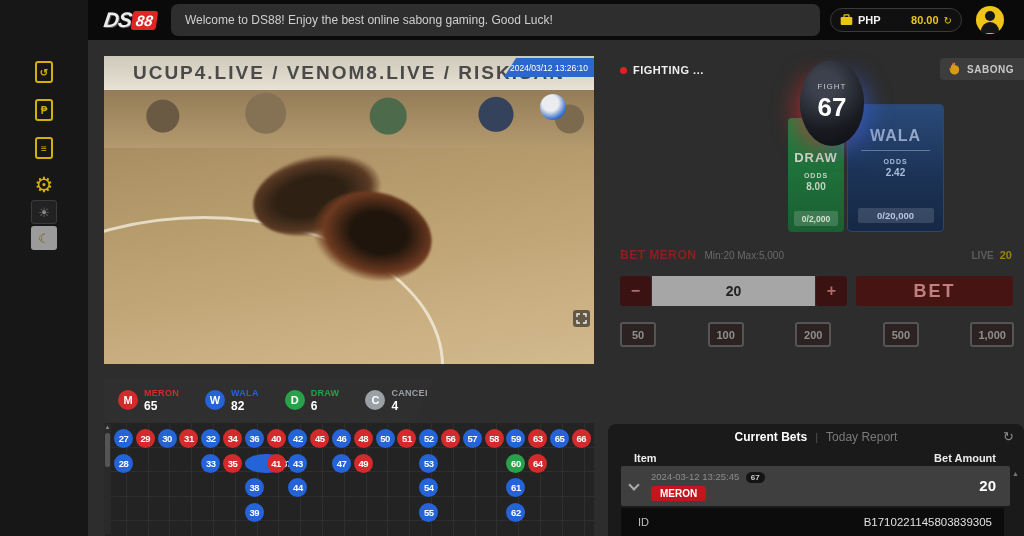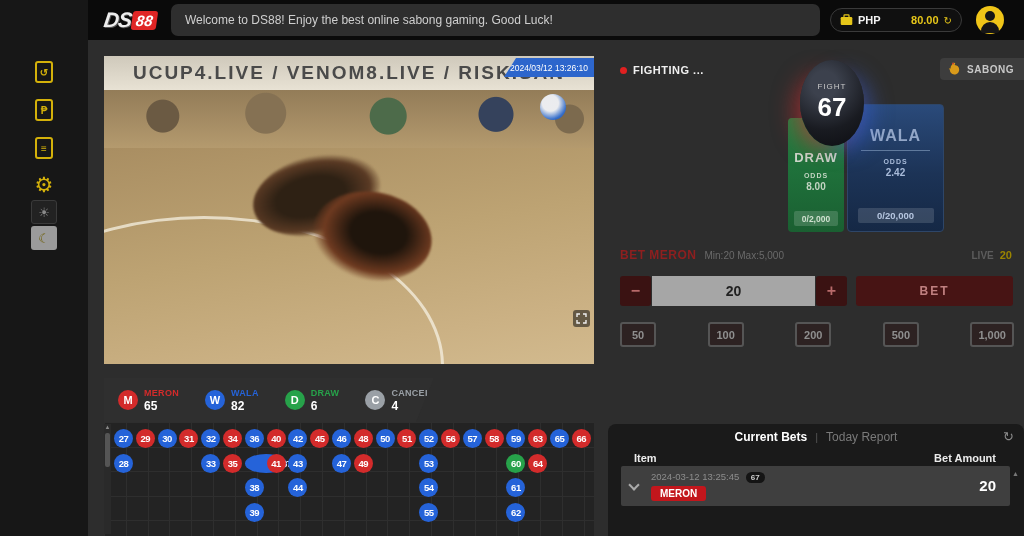"BET" .bet-button { font-size: 12px -> 18px }
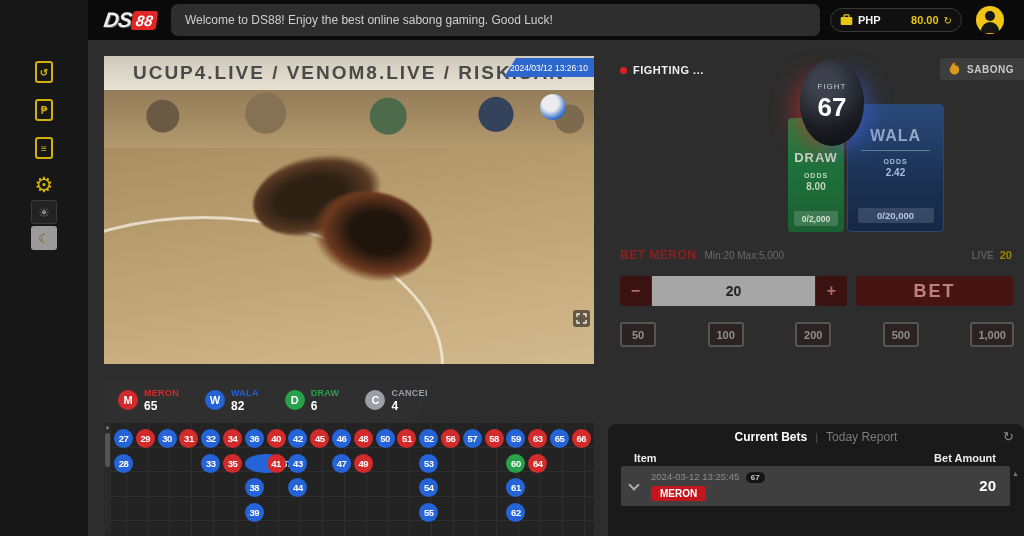"ID" div.bet-detail { html: none -> <div> <span>ID</span> <span>B1710221145803839305</span> </div> }
